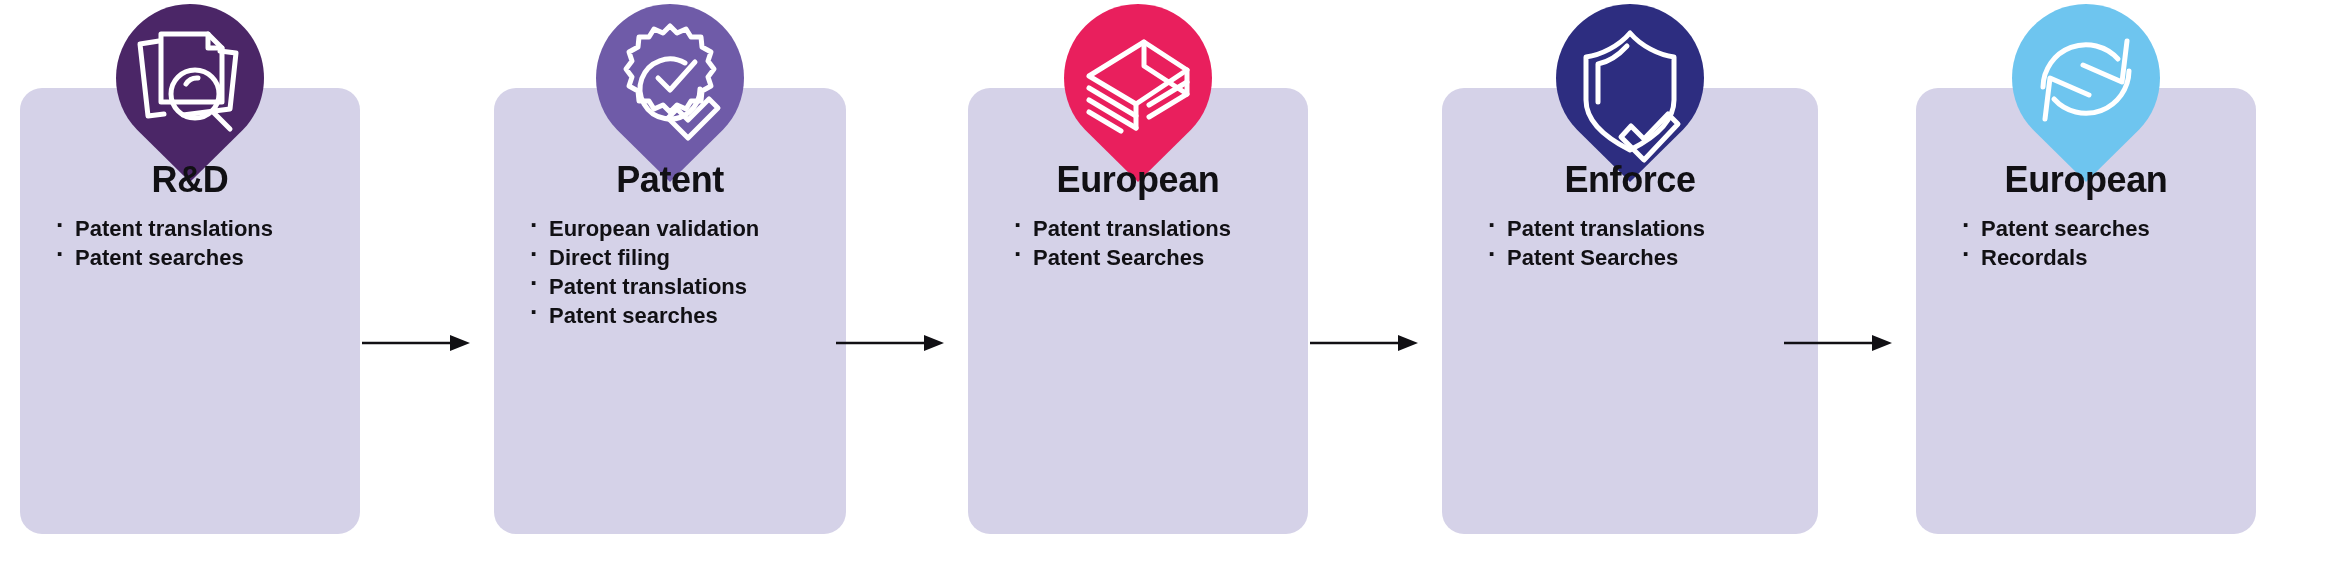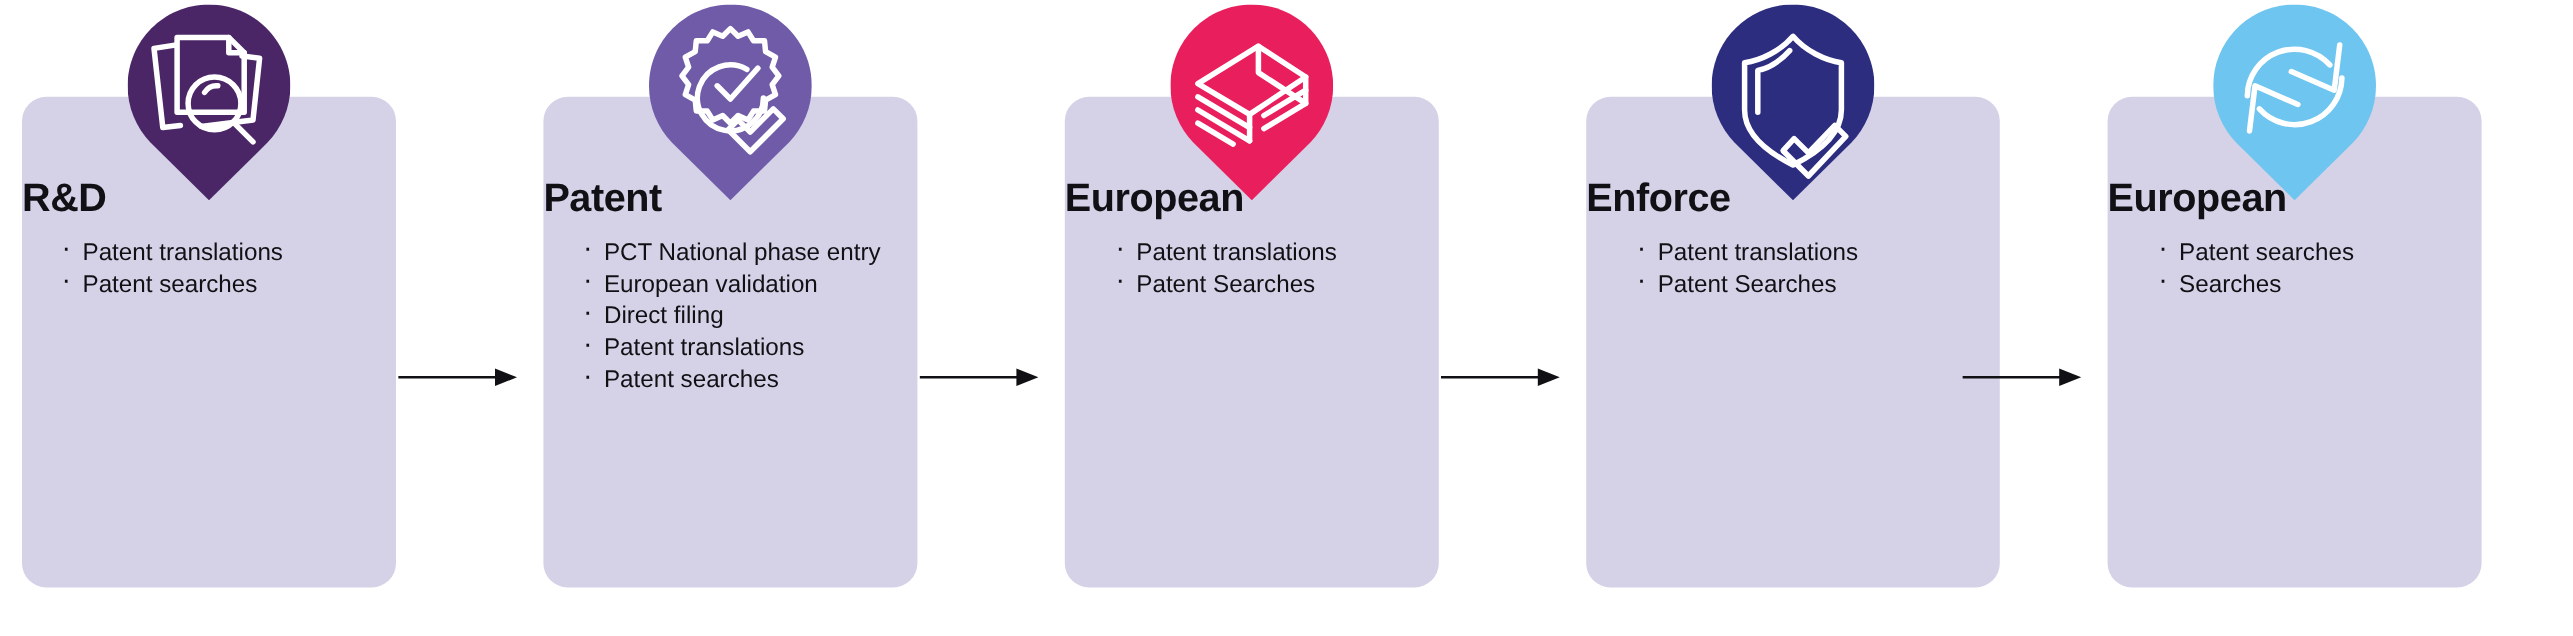"R&D" .stage-title { text-align: none -> center }
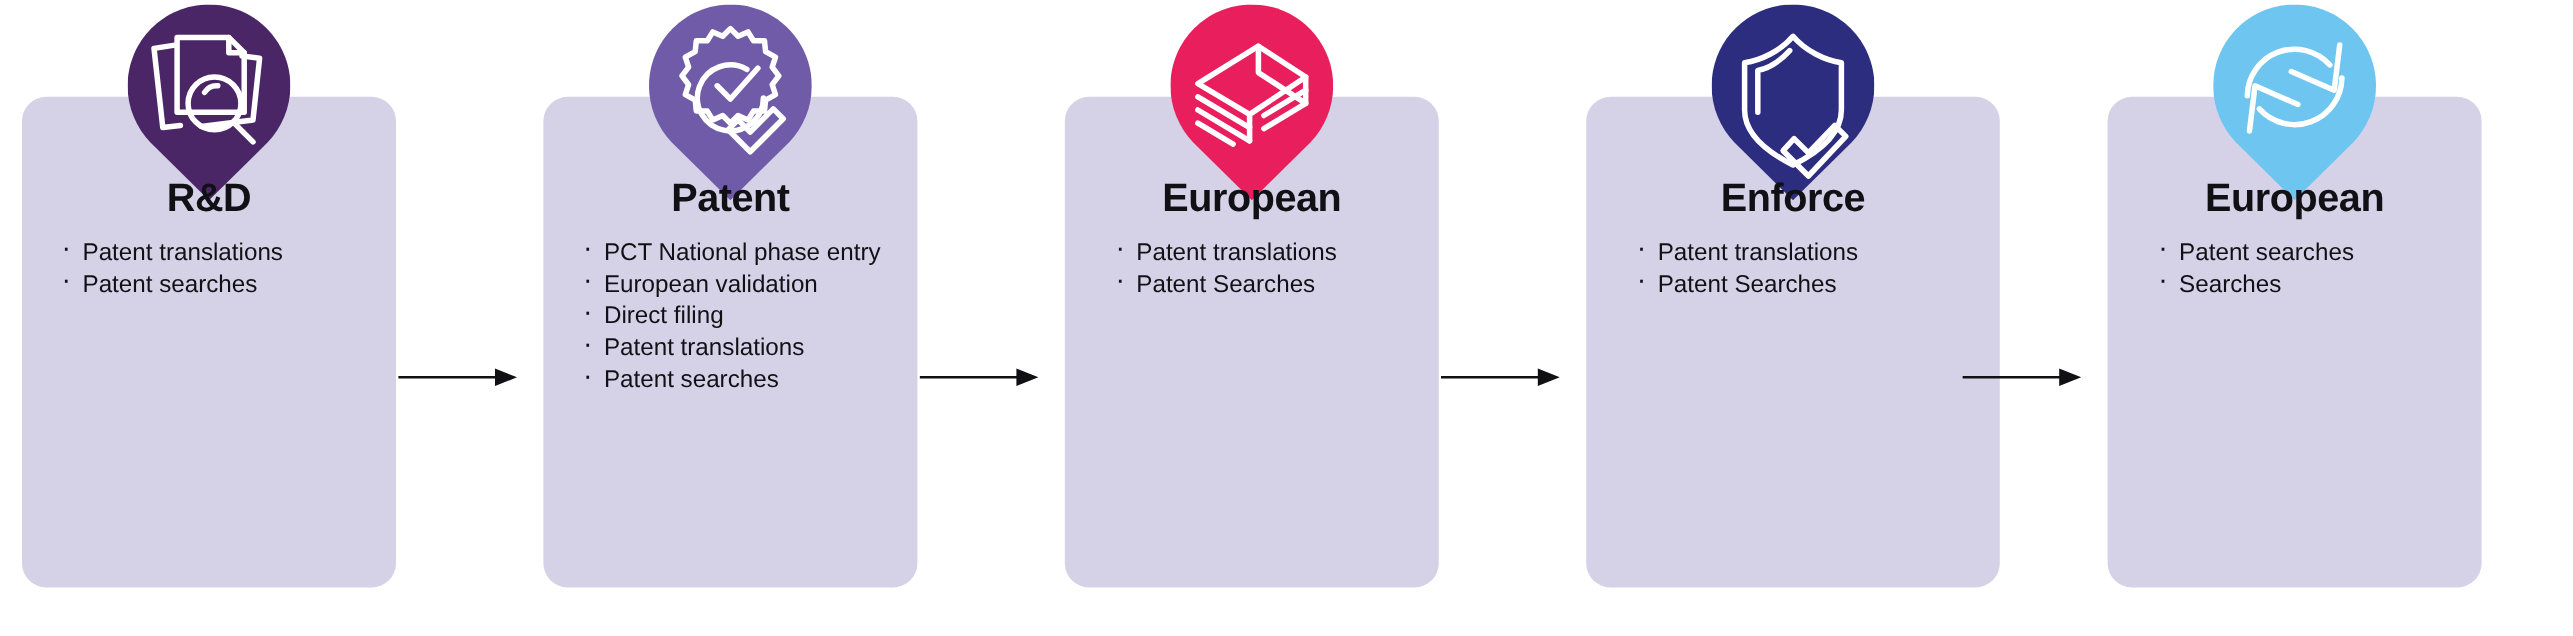"Patent" div.stage { padding-left: none -> 12px }
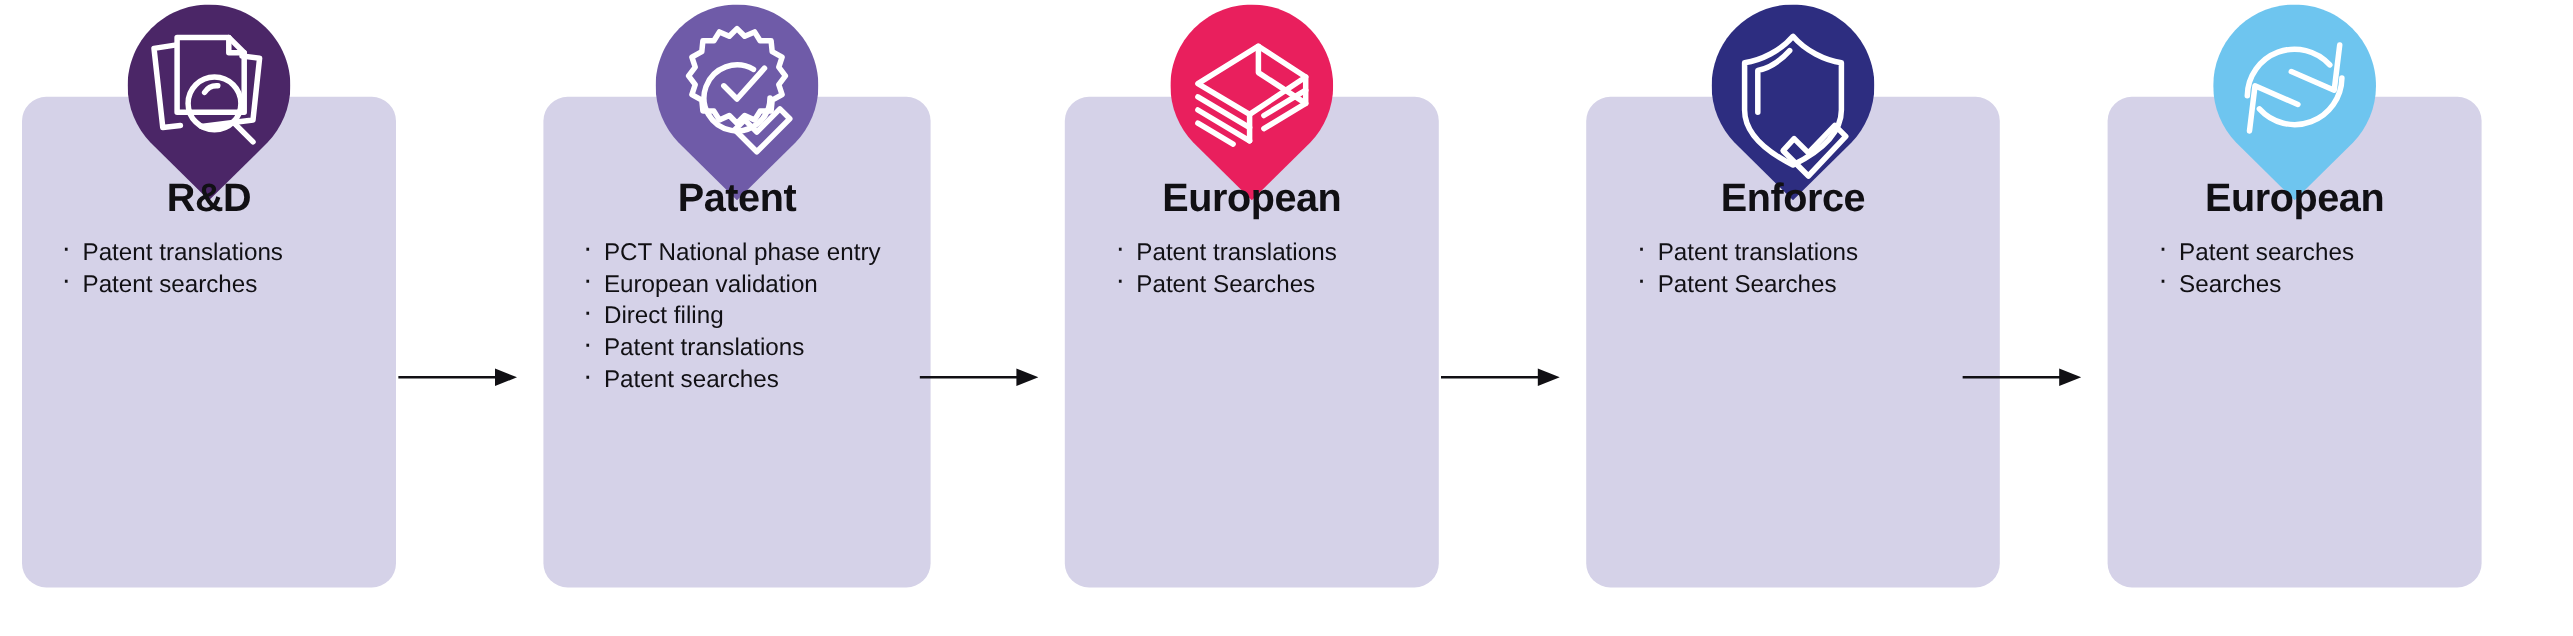"Patent translations" .bullets { font-weight: none -> bold }
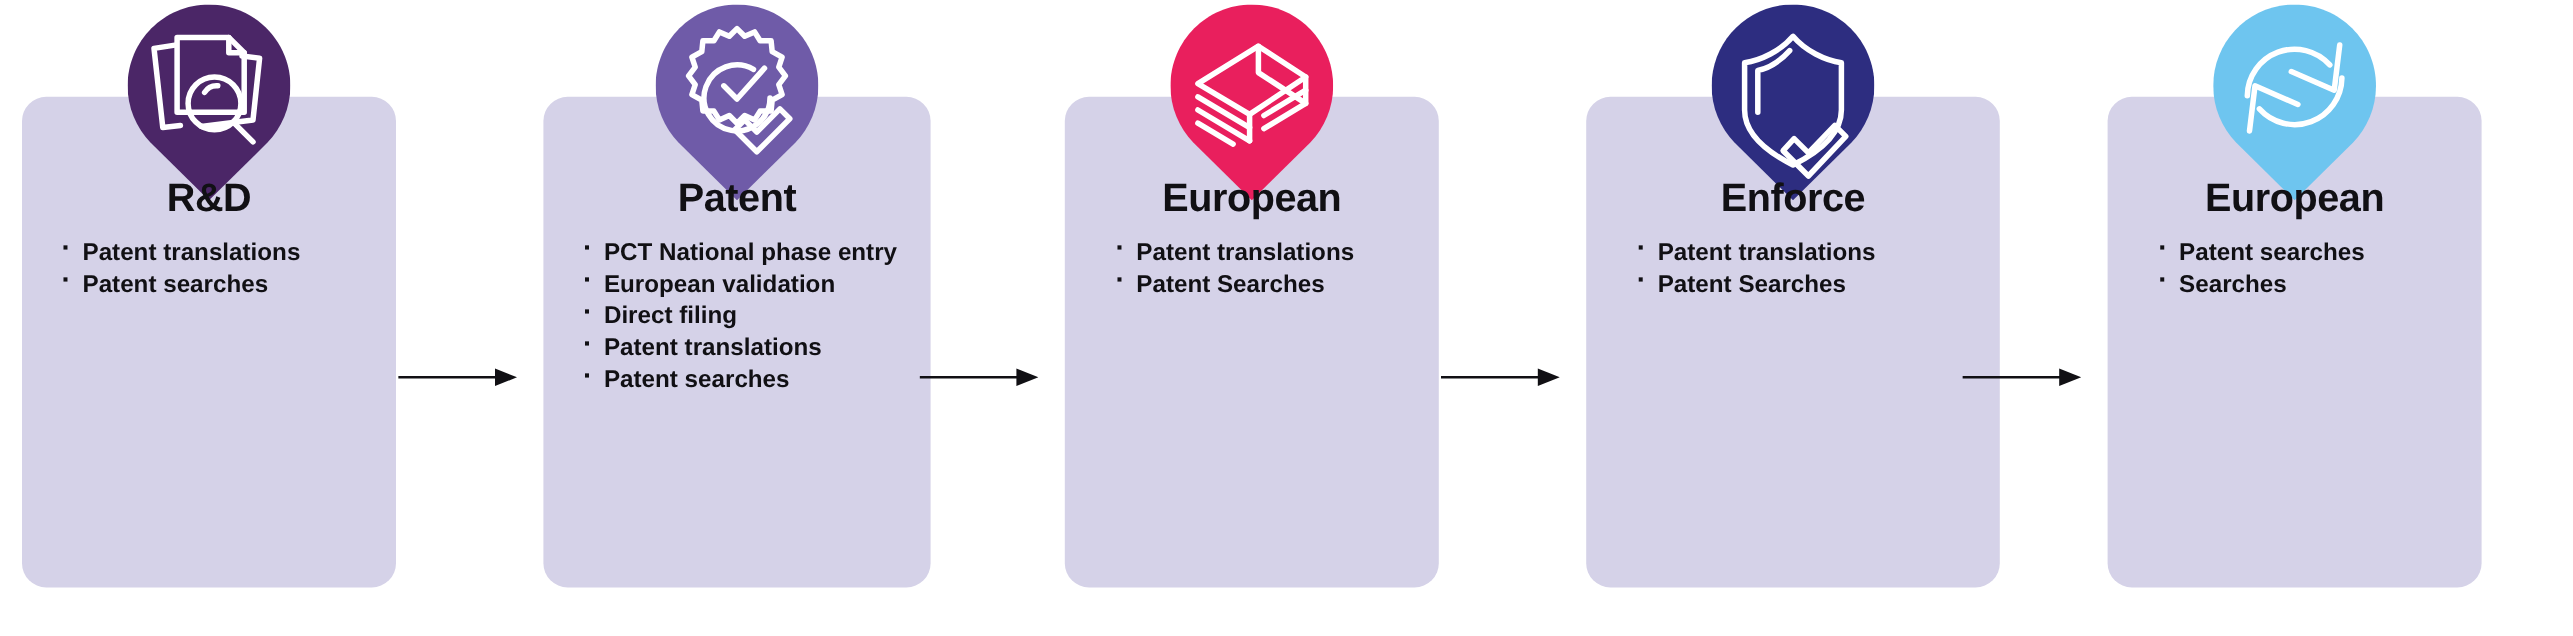"PCT National phase entry" li { html: <li>PCT National phase entry</li> -> none }
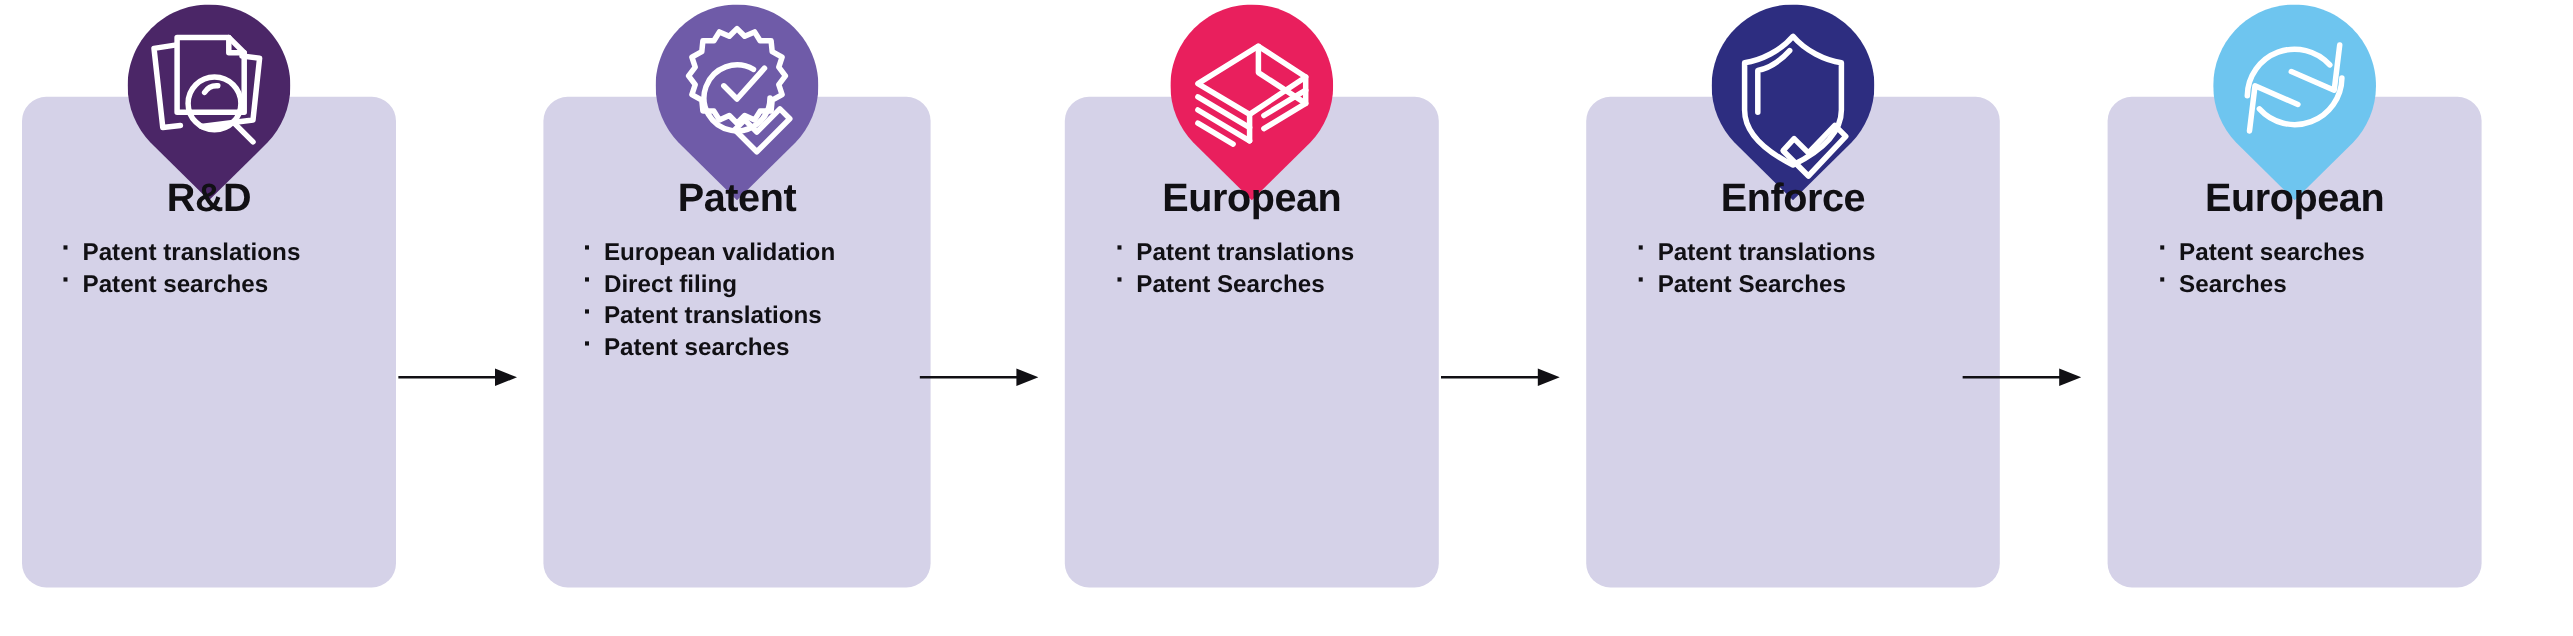"Searches" li { text: Searches -> Recordals }
